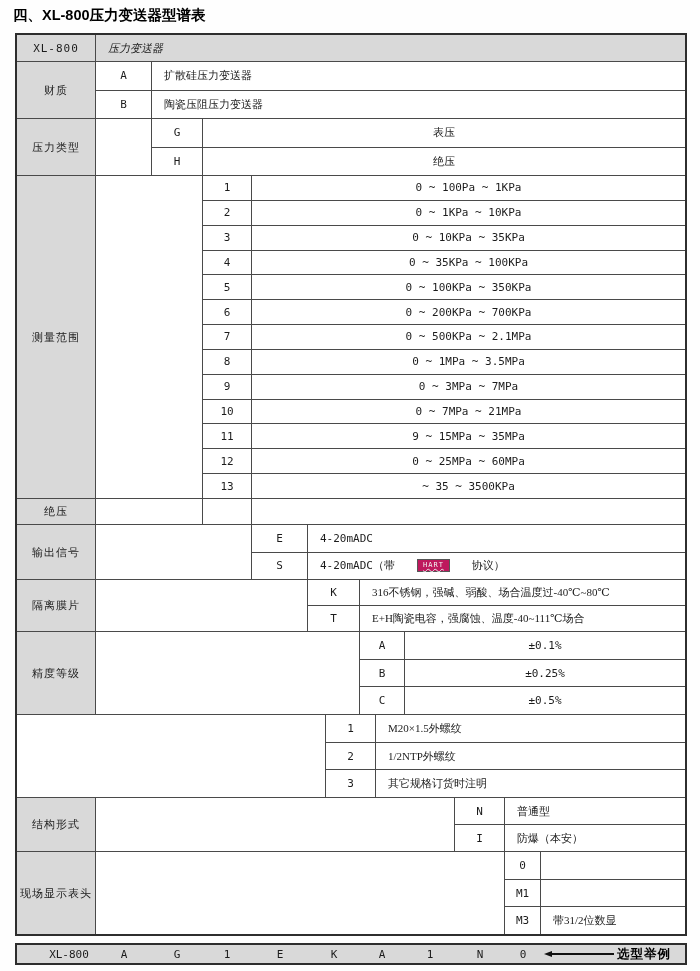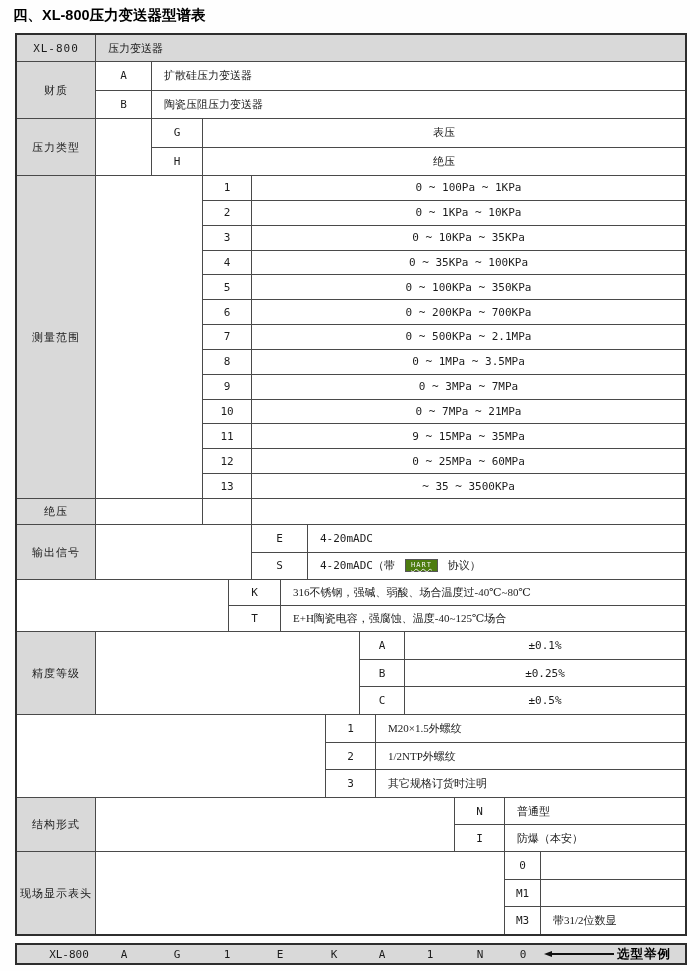"压力变送器" .gray { font-style: none -> italic }
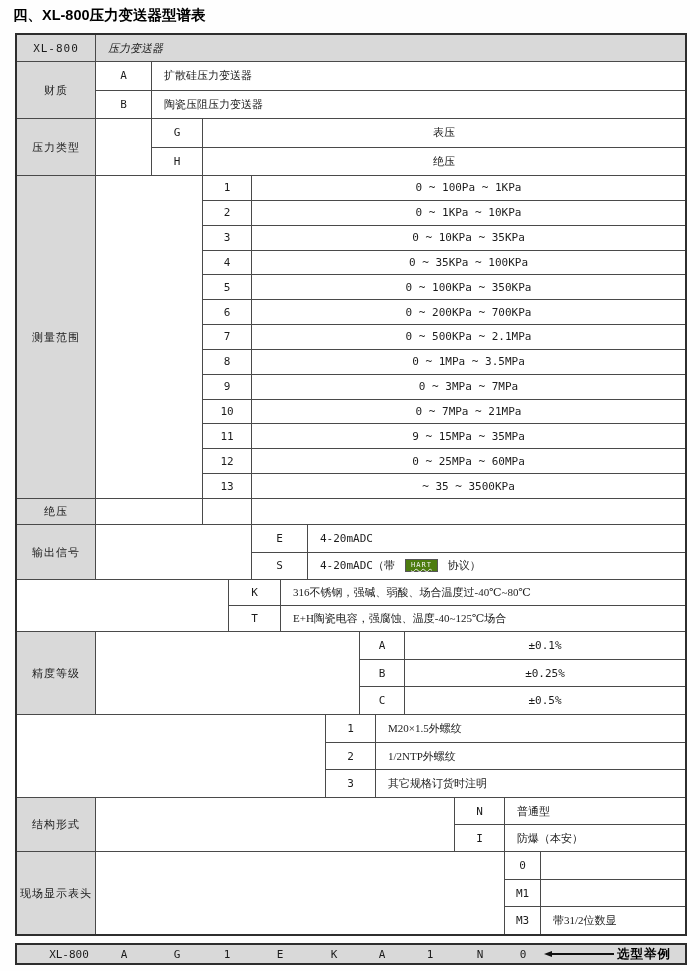"HART" .hart-badge { background: #4d7c0f -> #be185d; margin: 0 10px -> 0 22px }
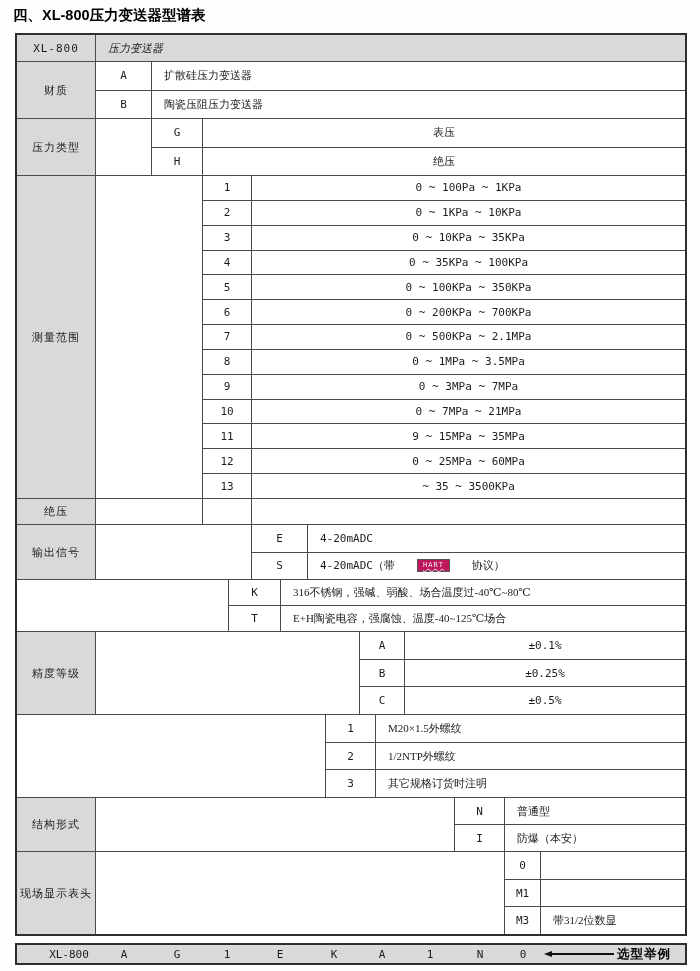"隔离膜片" div.cell { html: none -> <div>隔离膜片</div> }
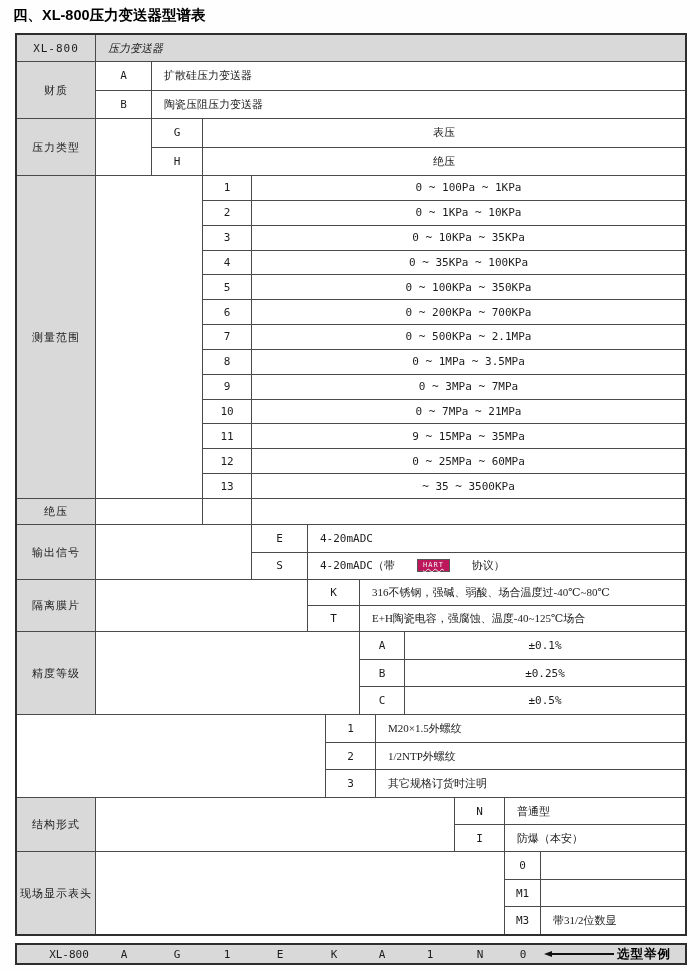"E+H陶瓷电容，强腐蚀、温度-40~125℃场合" div.cell { text: 125 -> 111 }
